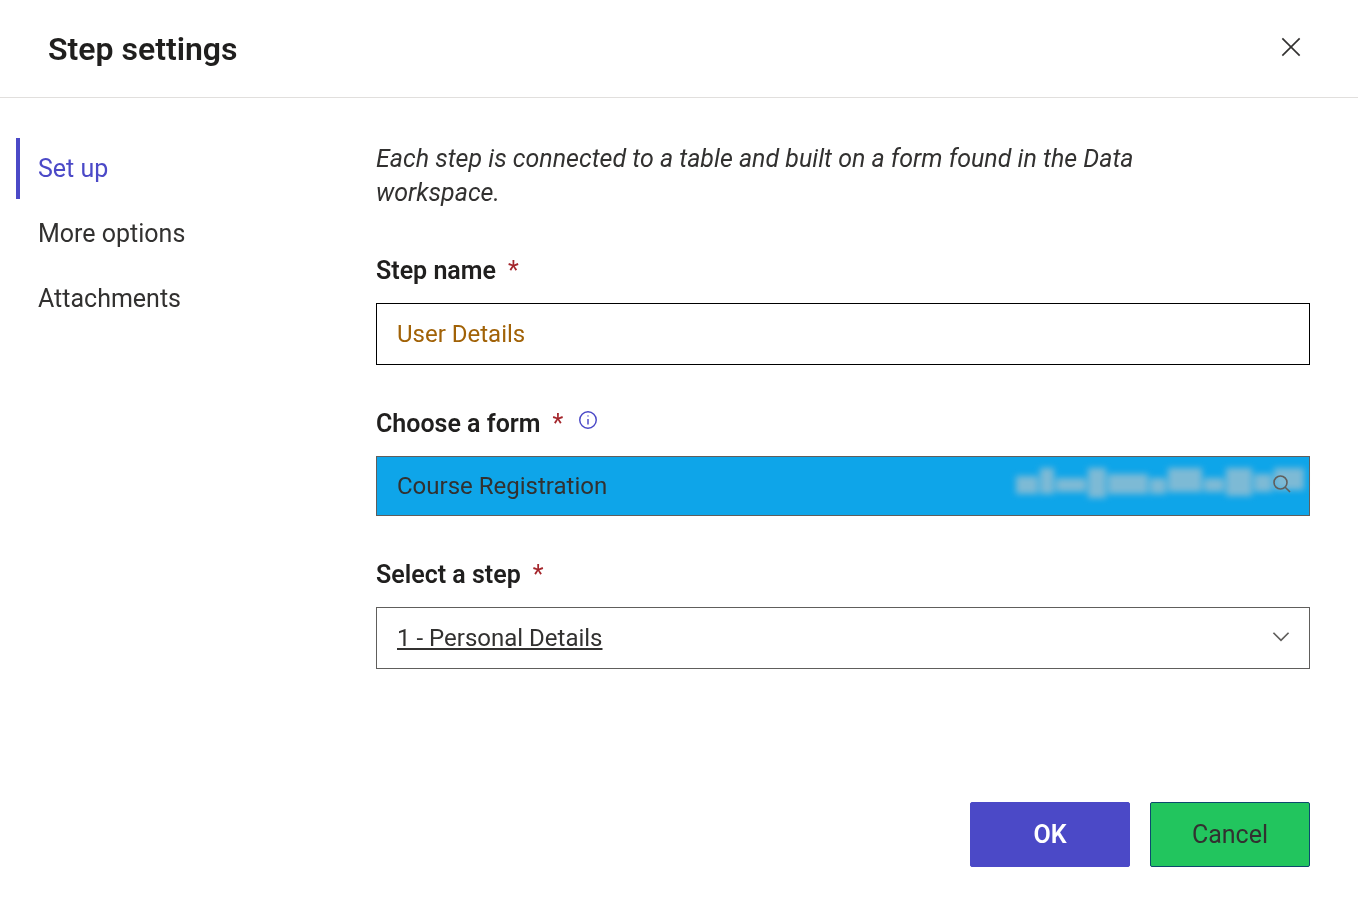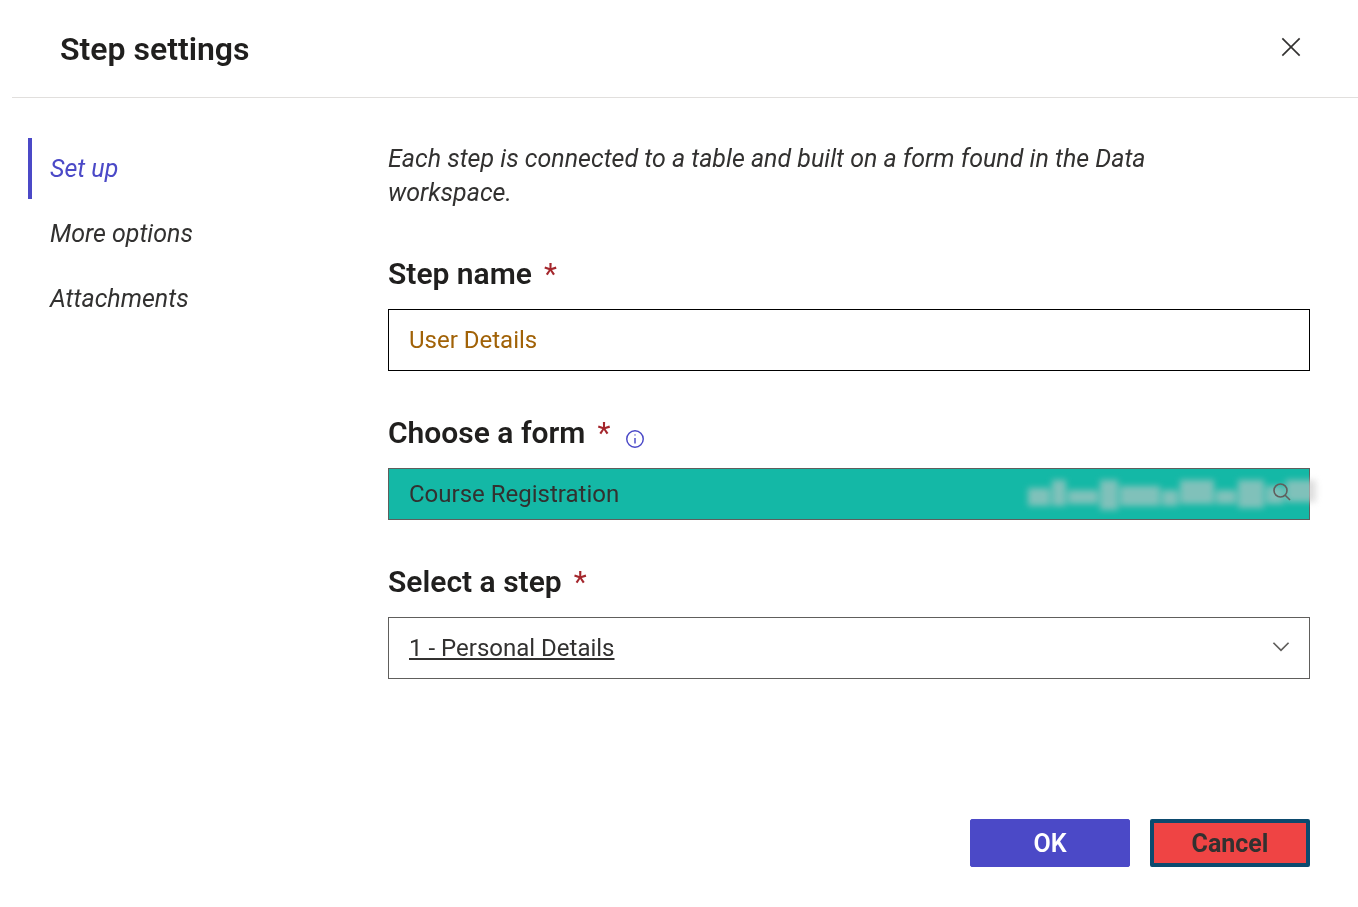"Step settings" .dialog { padding-left: 12px -> none }
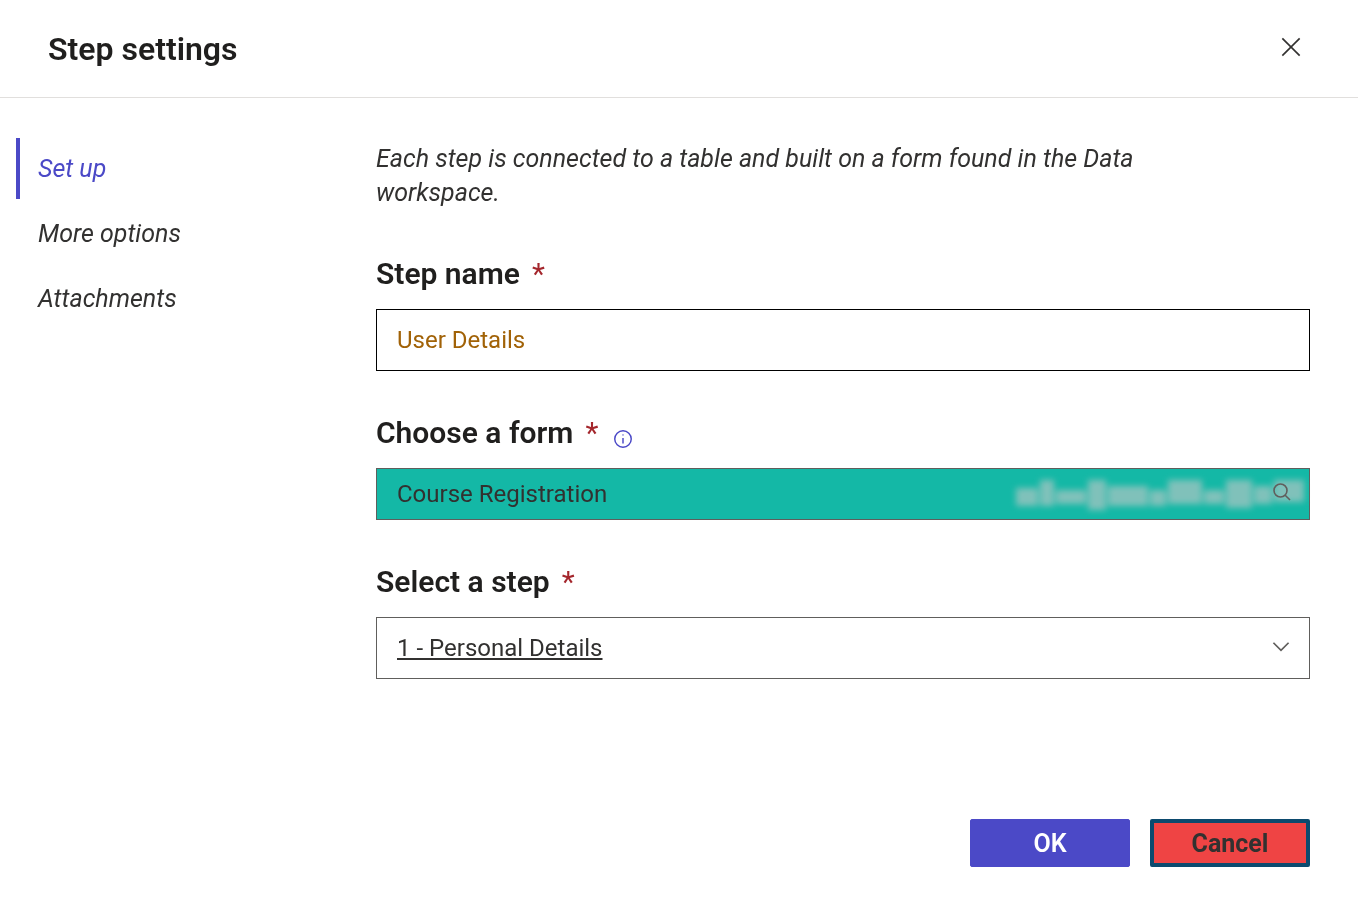"Set up" .sidebar { font-style: italic -> none }
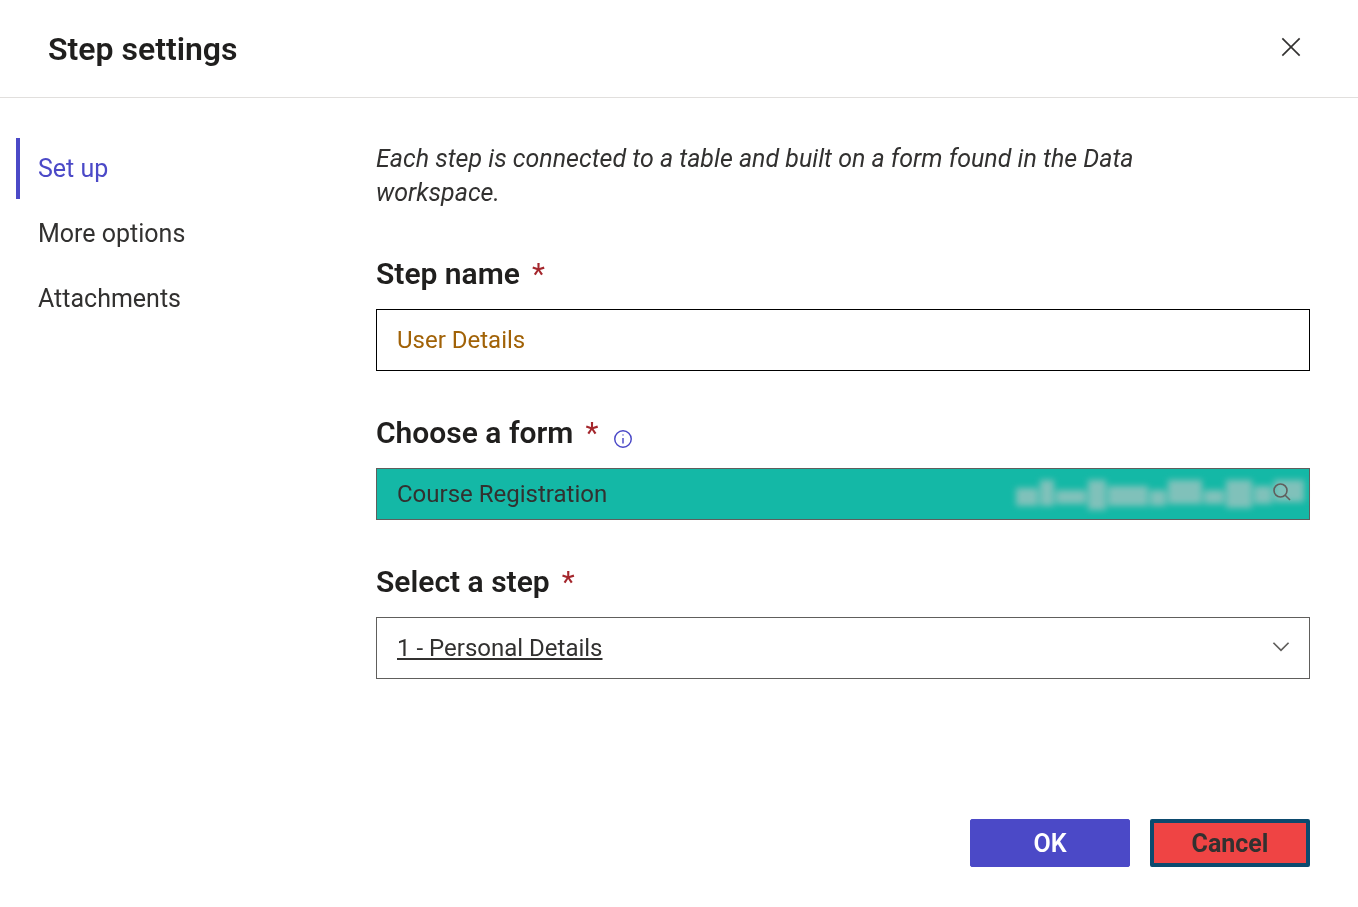"Step name" .field-label { align-items: flex-end -> flex-start; font-size: 30px -> 25px }
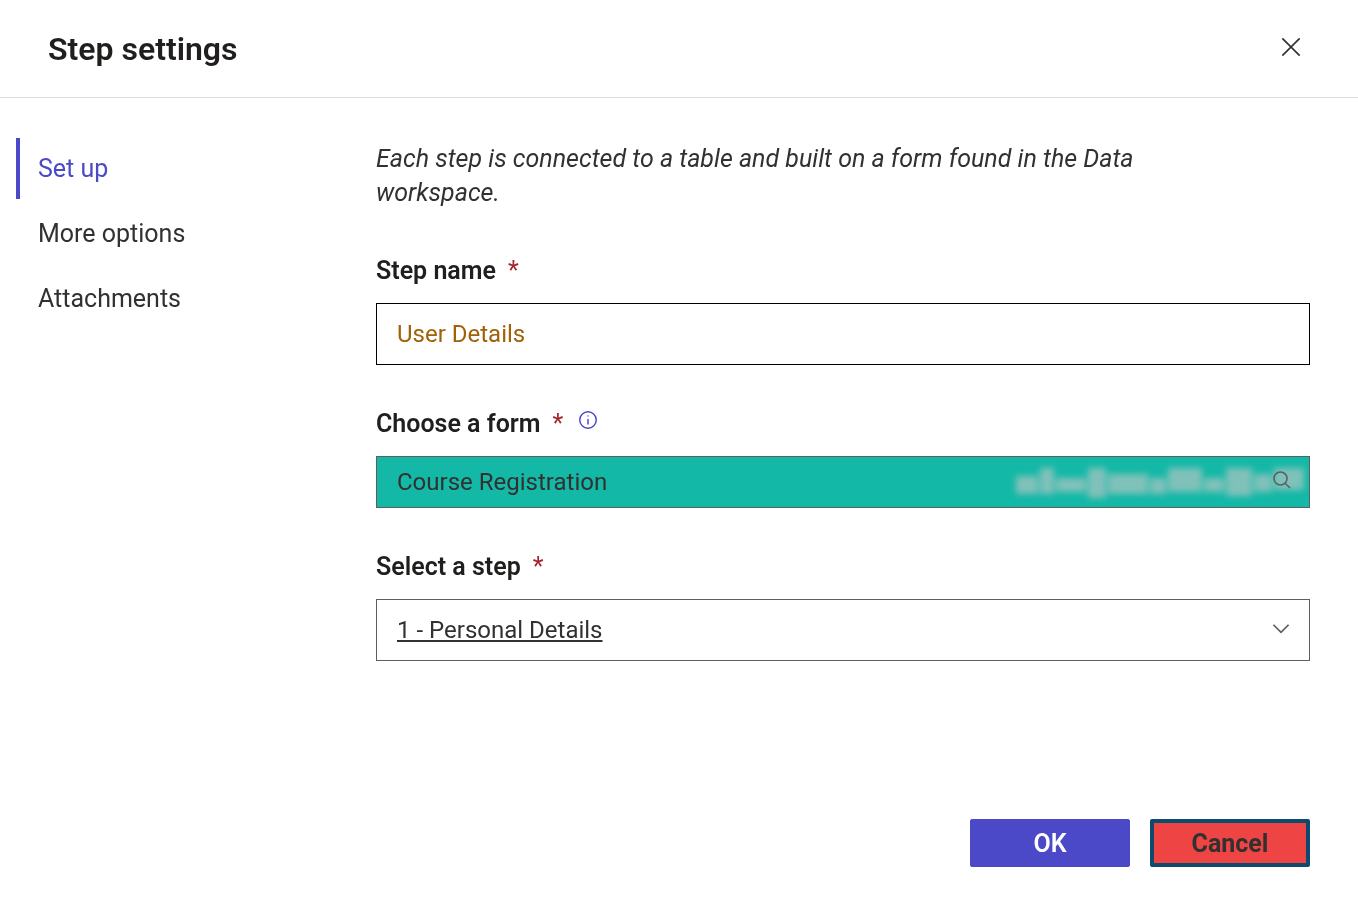"Course Registration" .lookup-input { background: #14b8a6 -> #0ea5e9; height: 52px -> 60px }
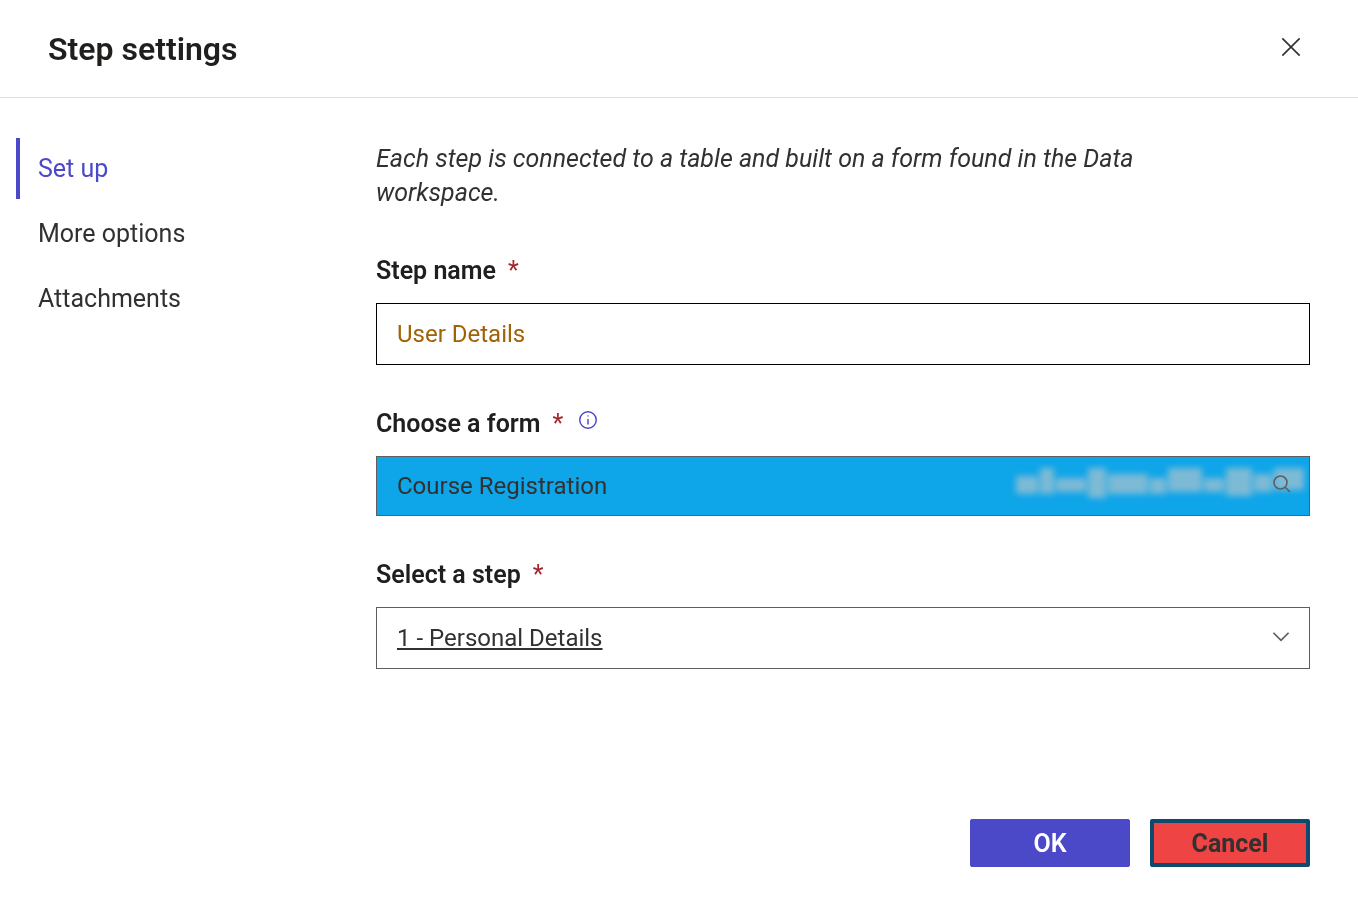"OK" .btn { height: 48px -> 65px }
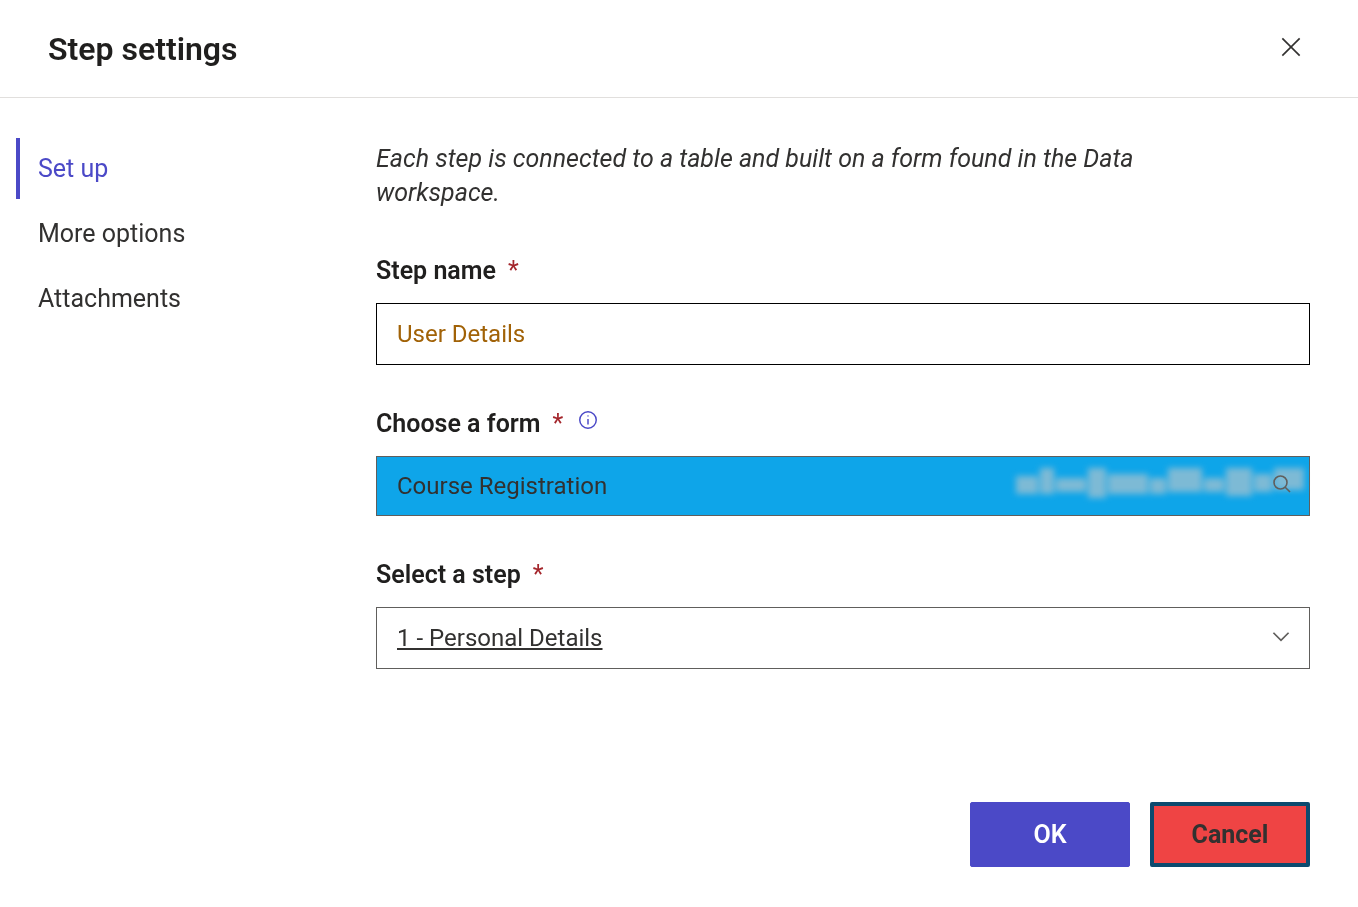"Cancel" .btn-secondary { background: #ef4444 -> #22c55e; border: 4px solid #0c4a6e -> 1px solid #0c4a6e; font-weight: 700 -> 400 }
